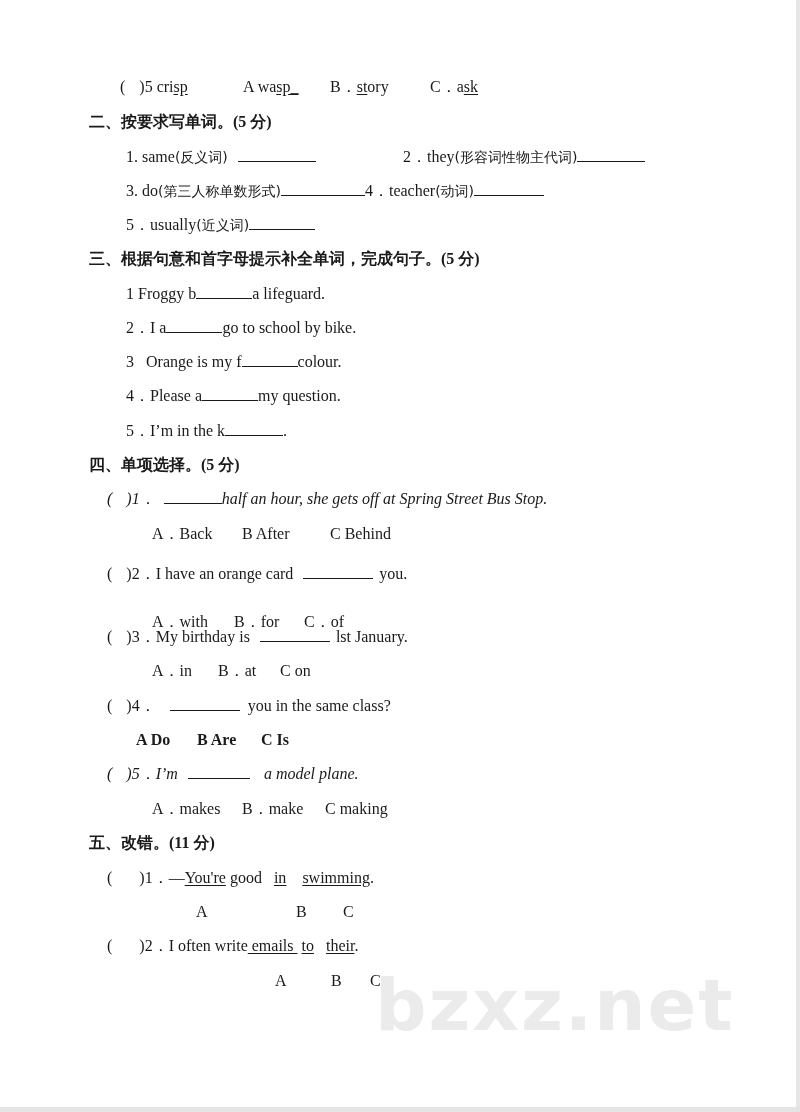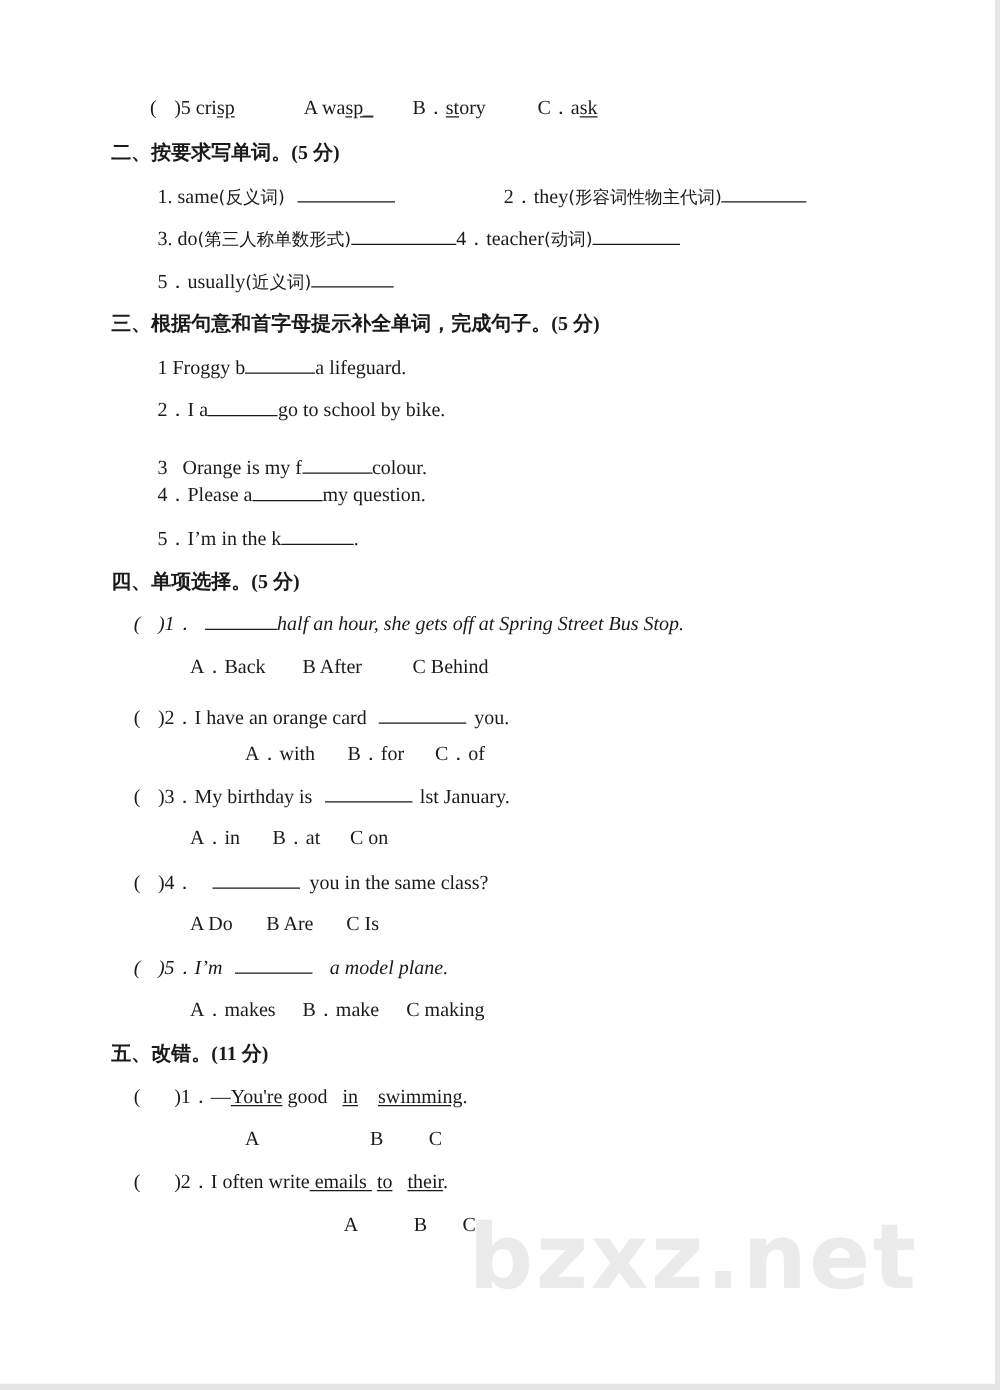"3 Orange is my f" div.line { margin-top: 12px -> none }
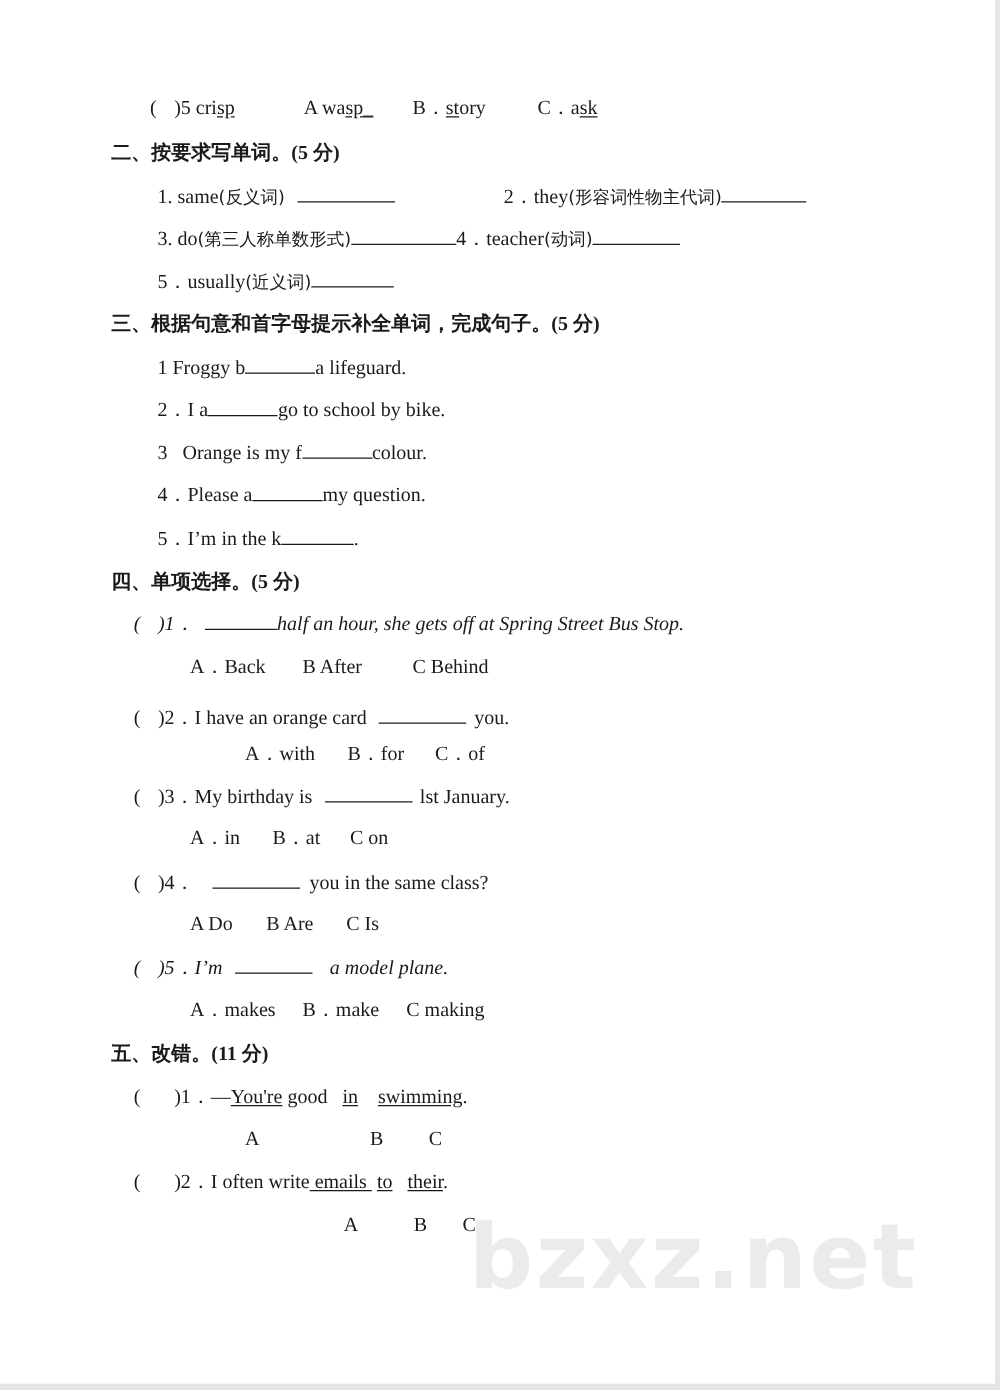"A．with B．for C．of" div.line { margin-left: 44px -> none; top: 594px -> 612px }
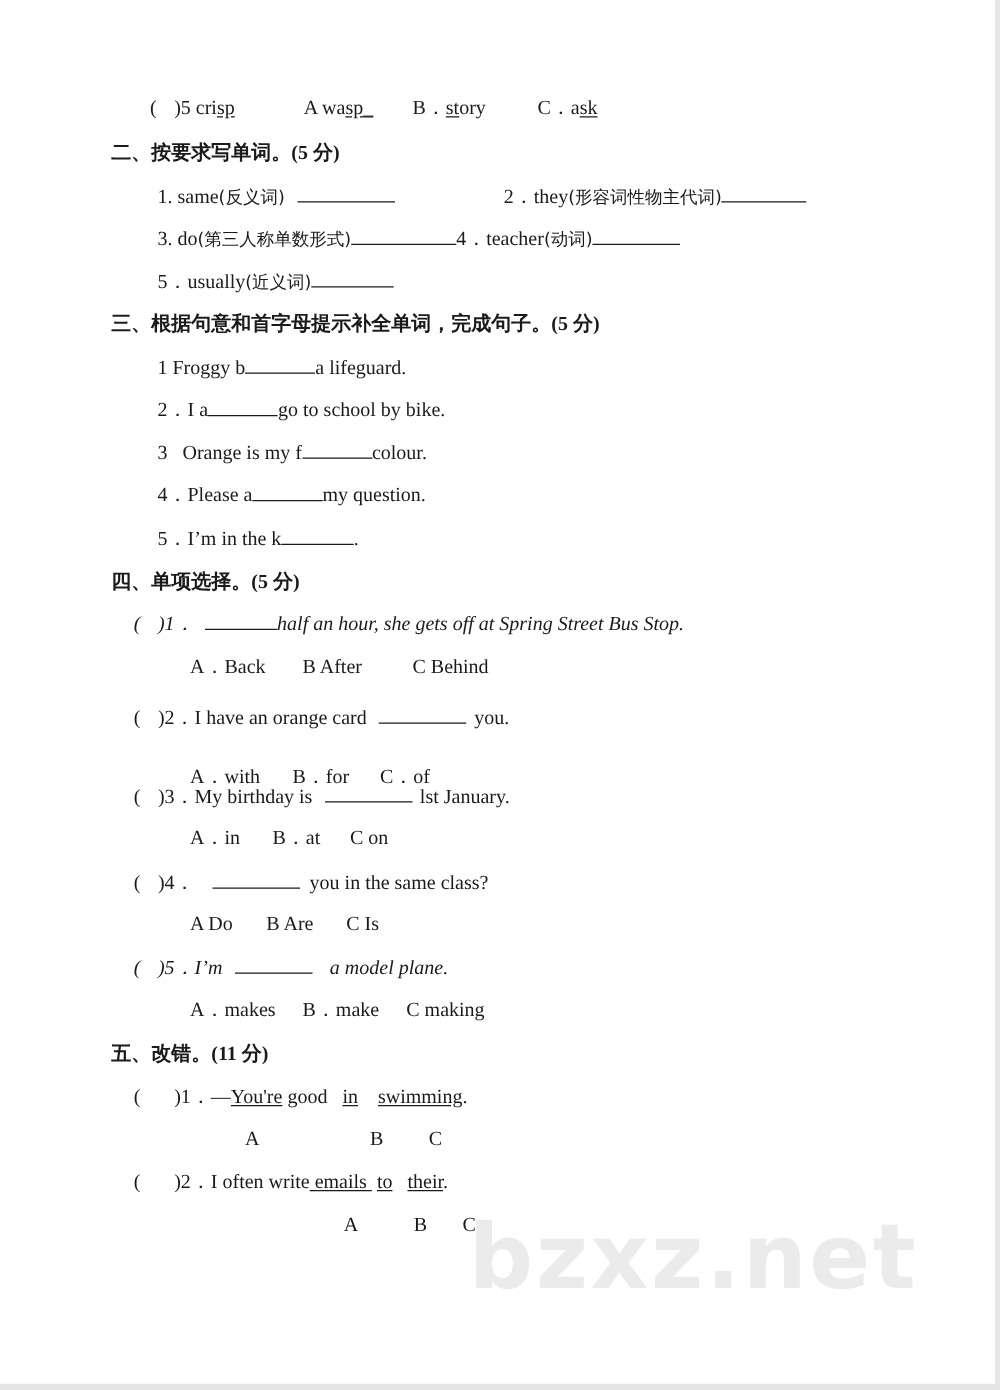"A Do B Are C" div.line { font-weight: none -> bold; left: 152px -> 136px }
